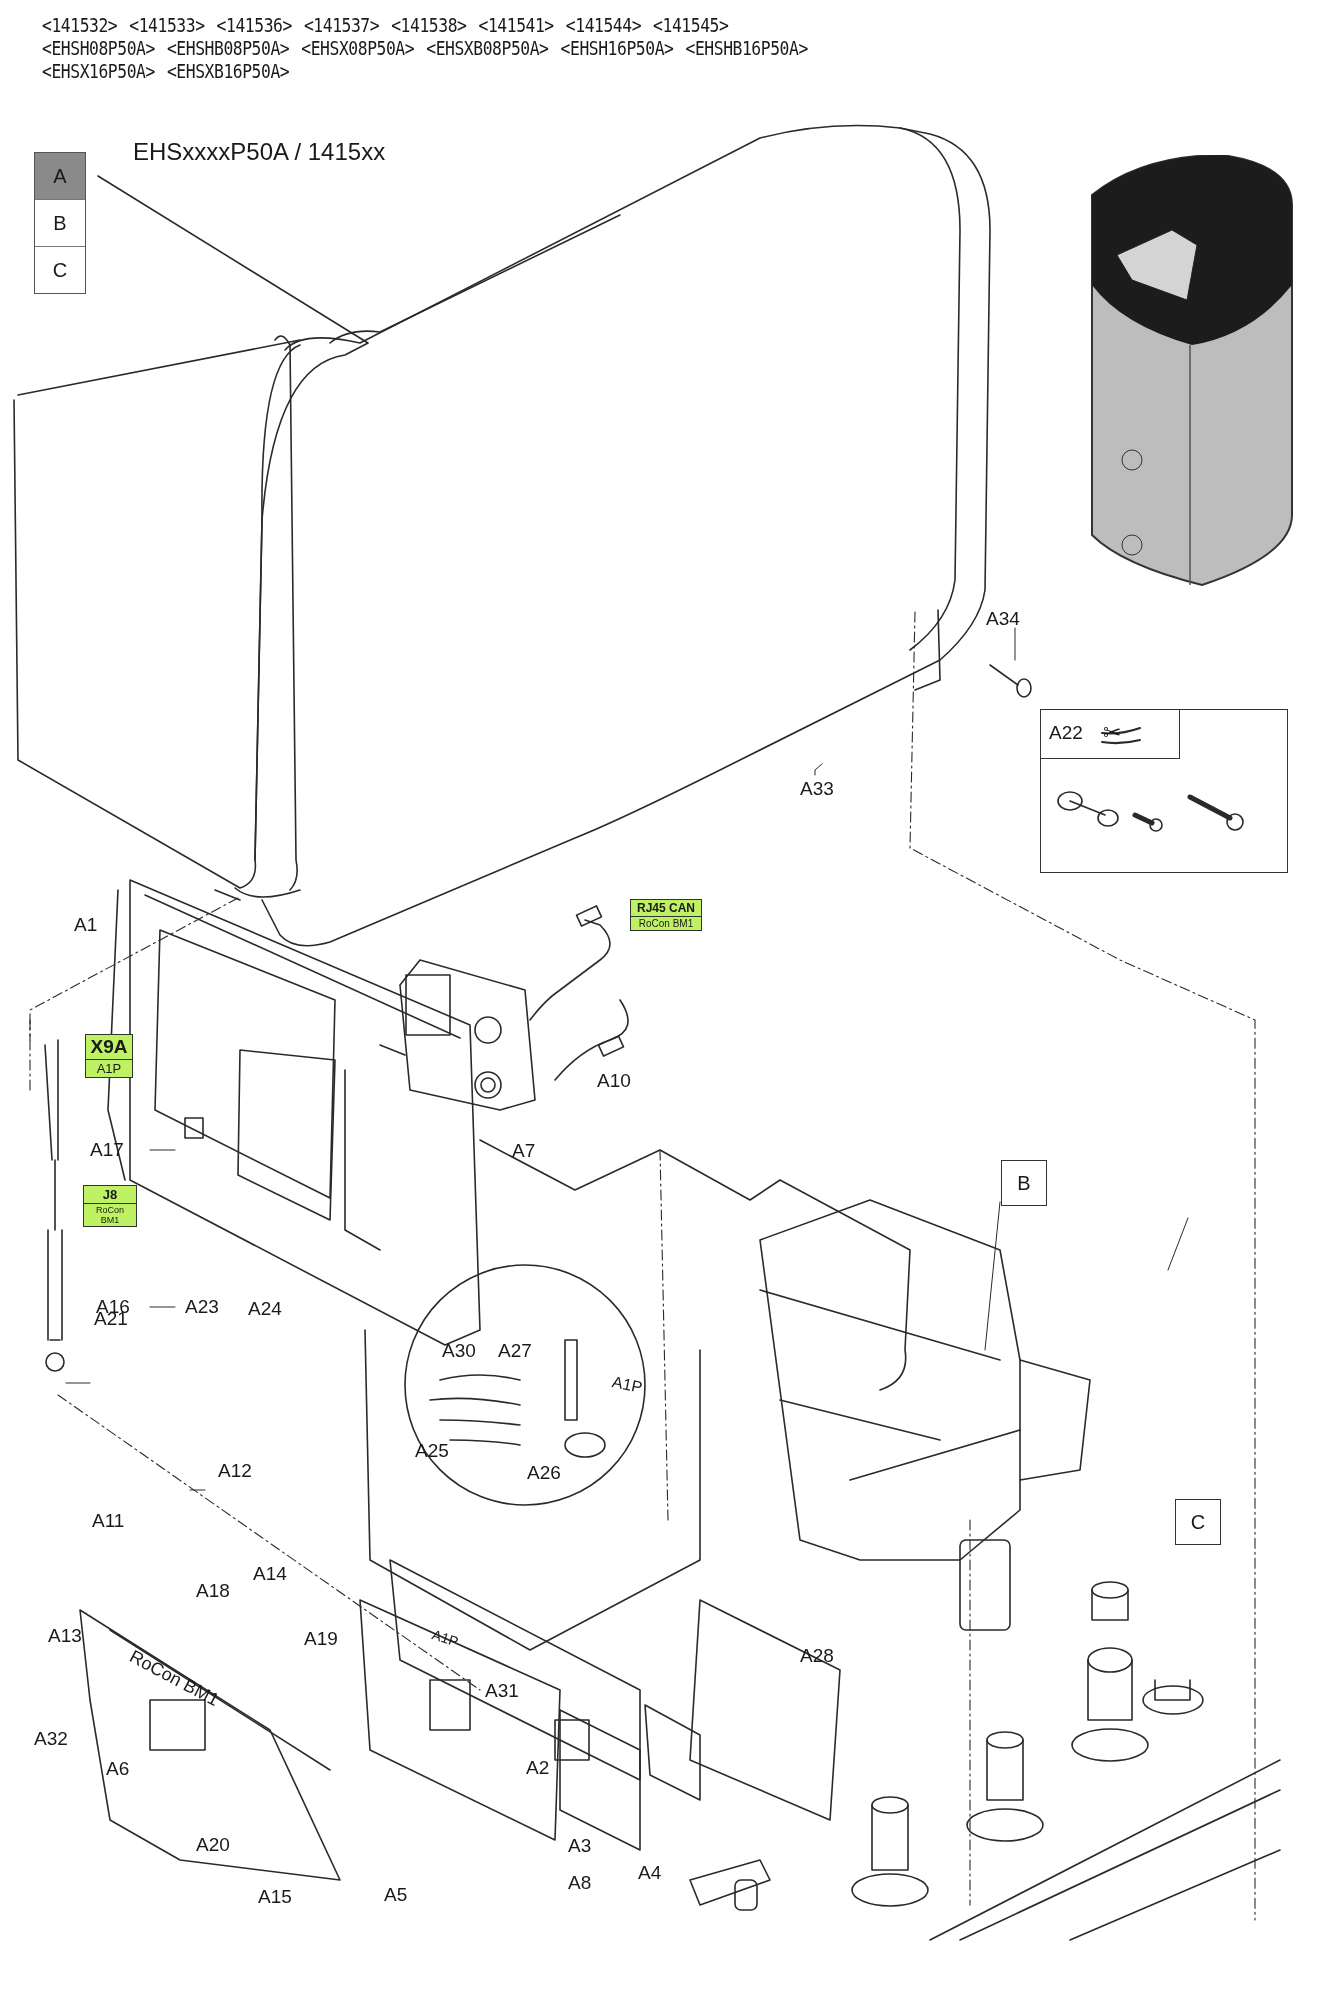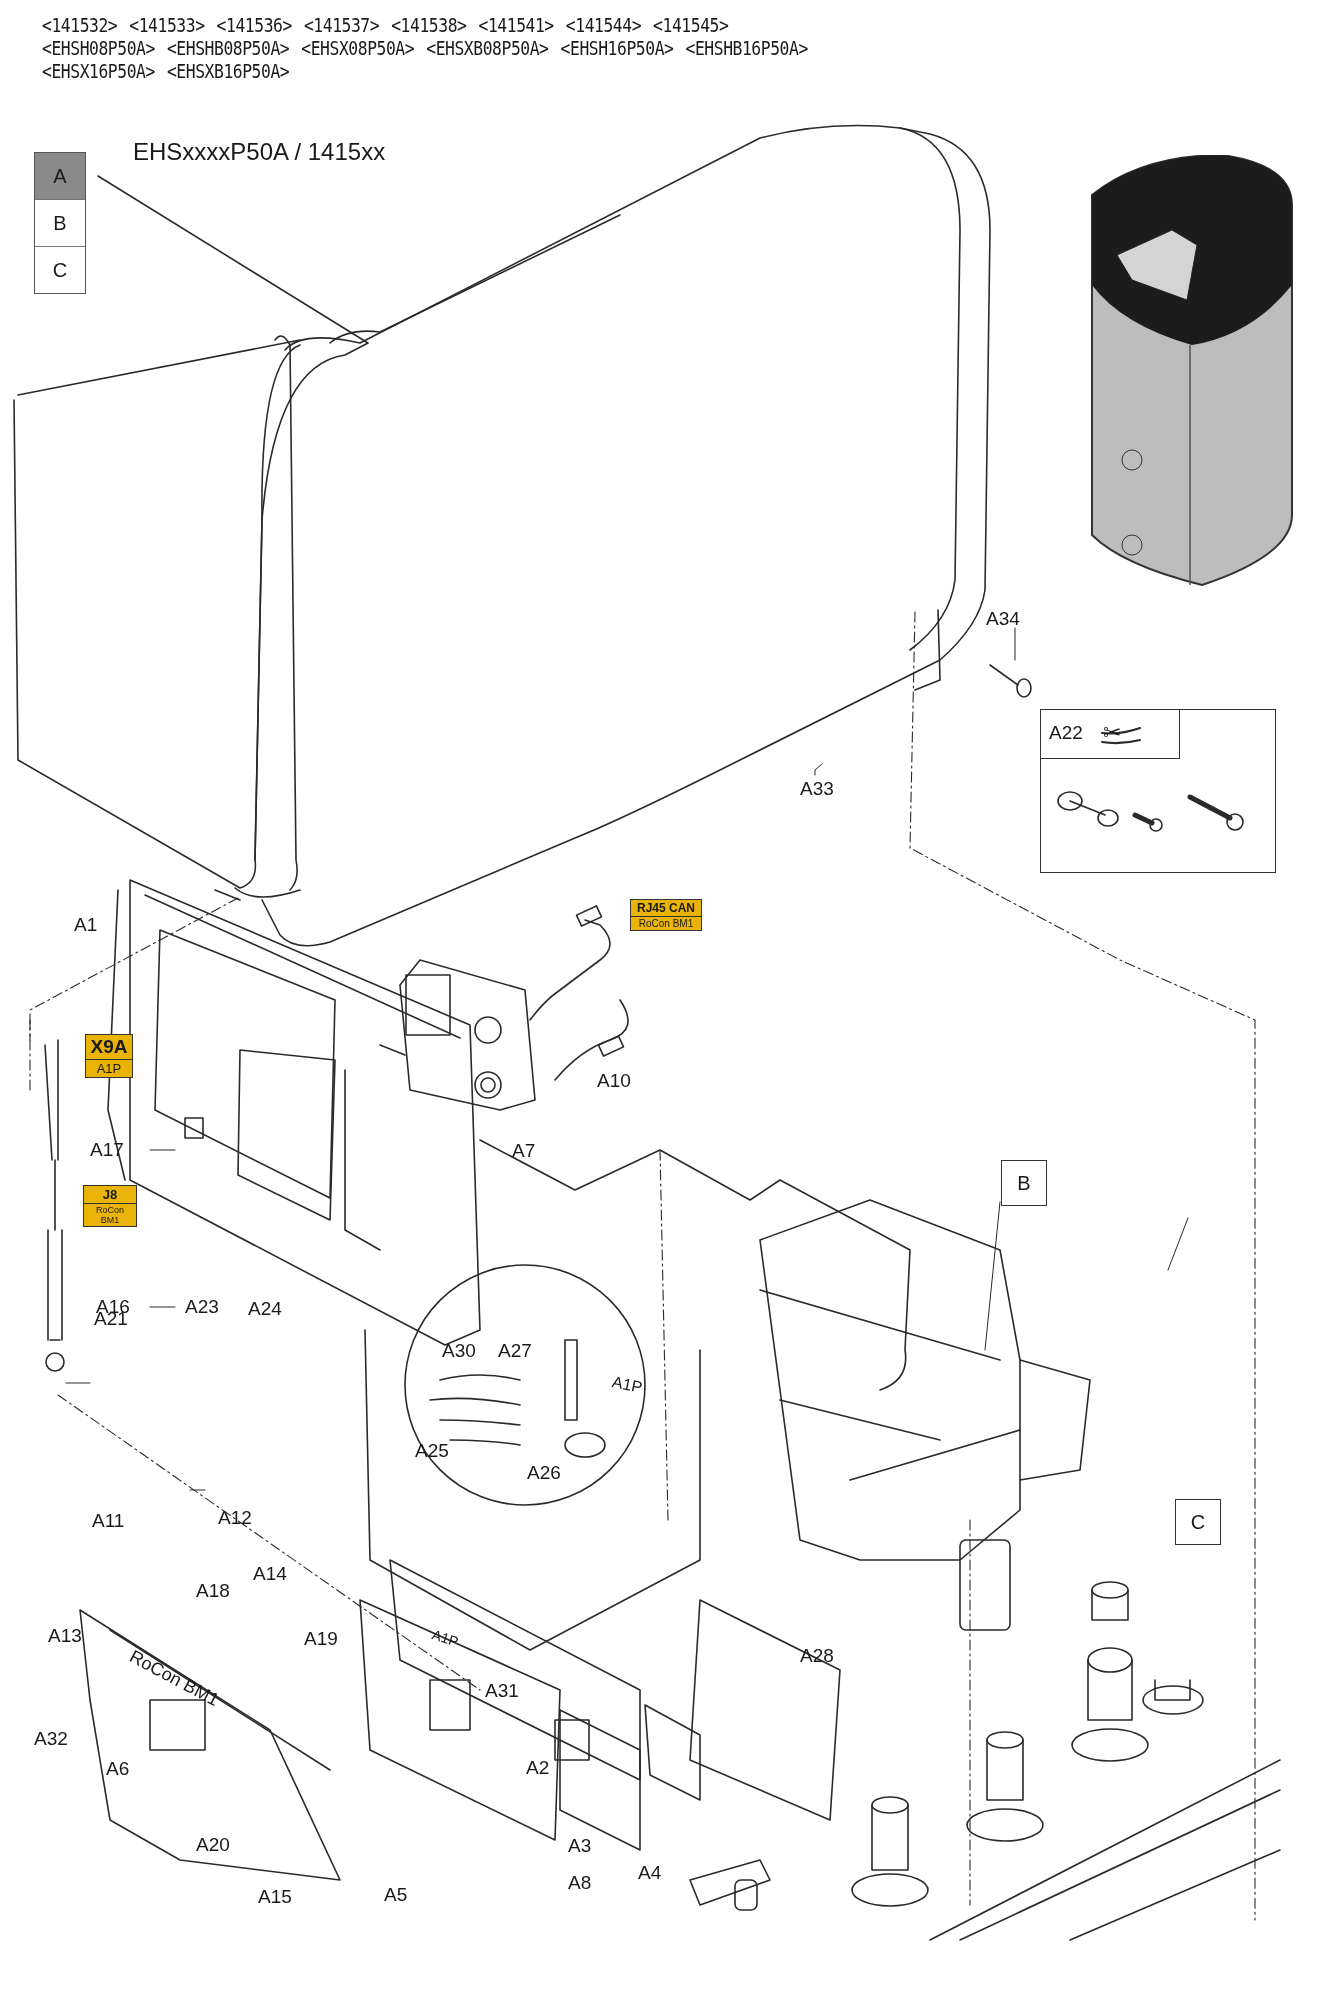"A22" .kitbox { padding-left: none -> 12px }
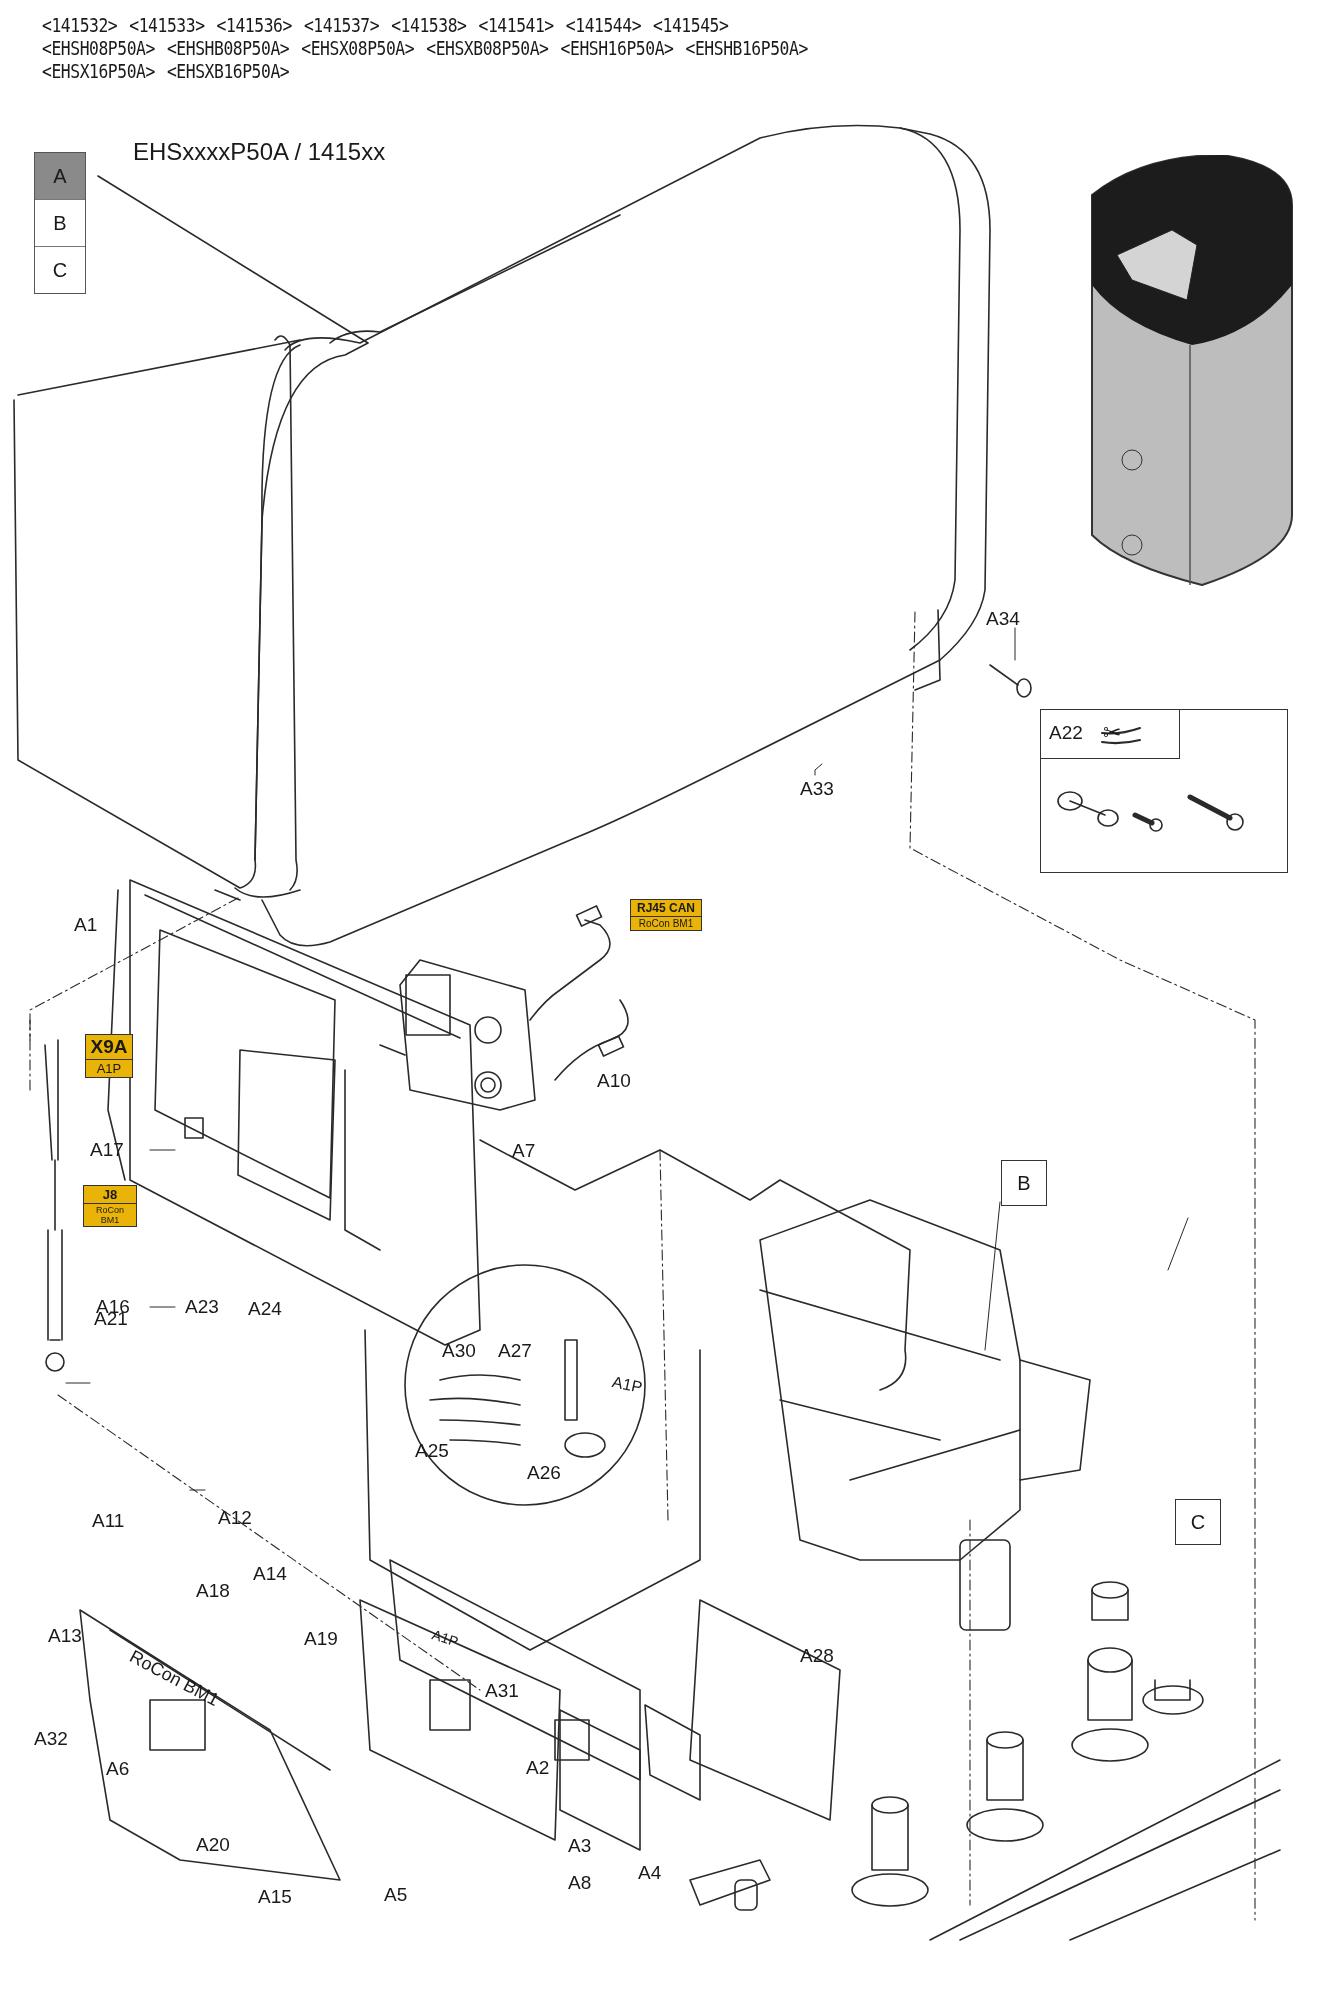"RJ45 CAN" .tagbox { background: #eab308 -> #bef264 }
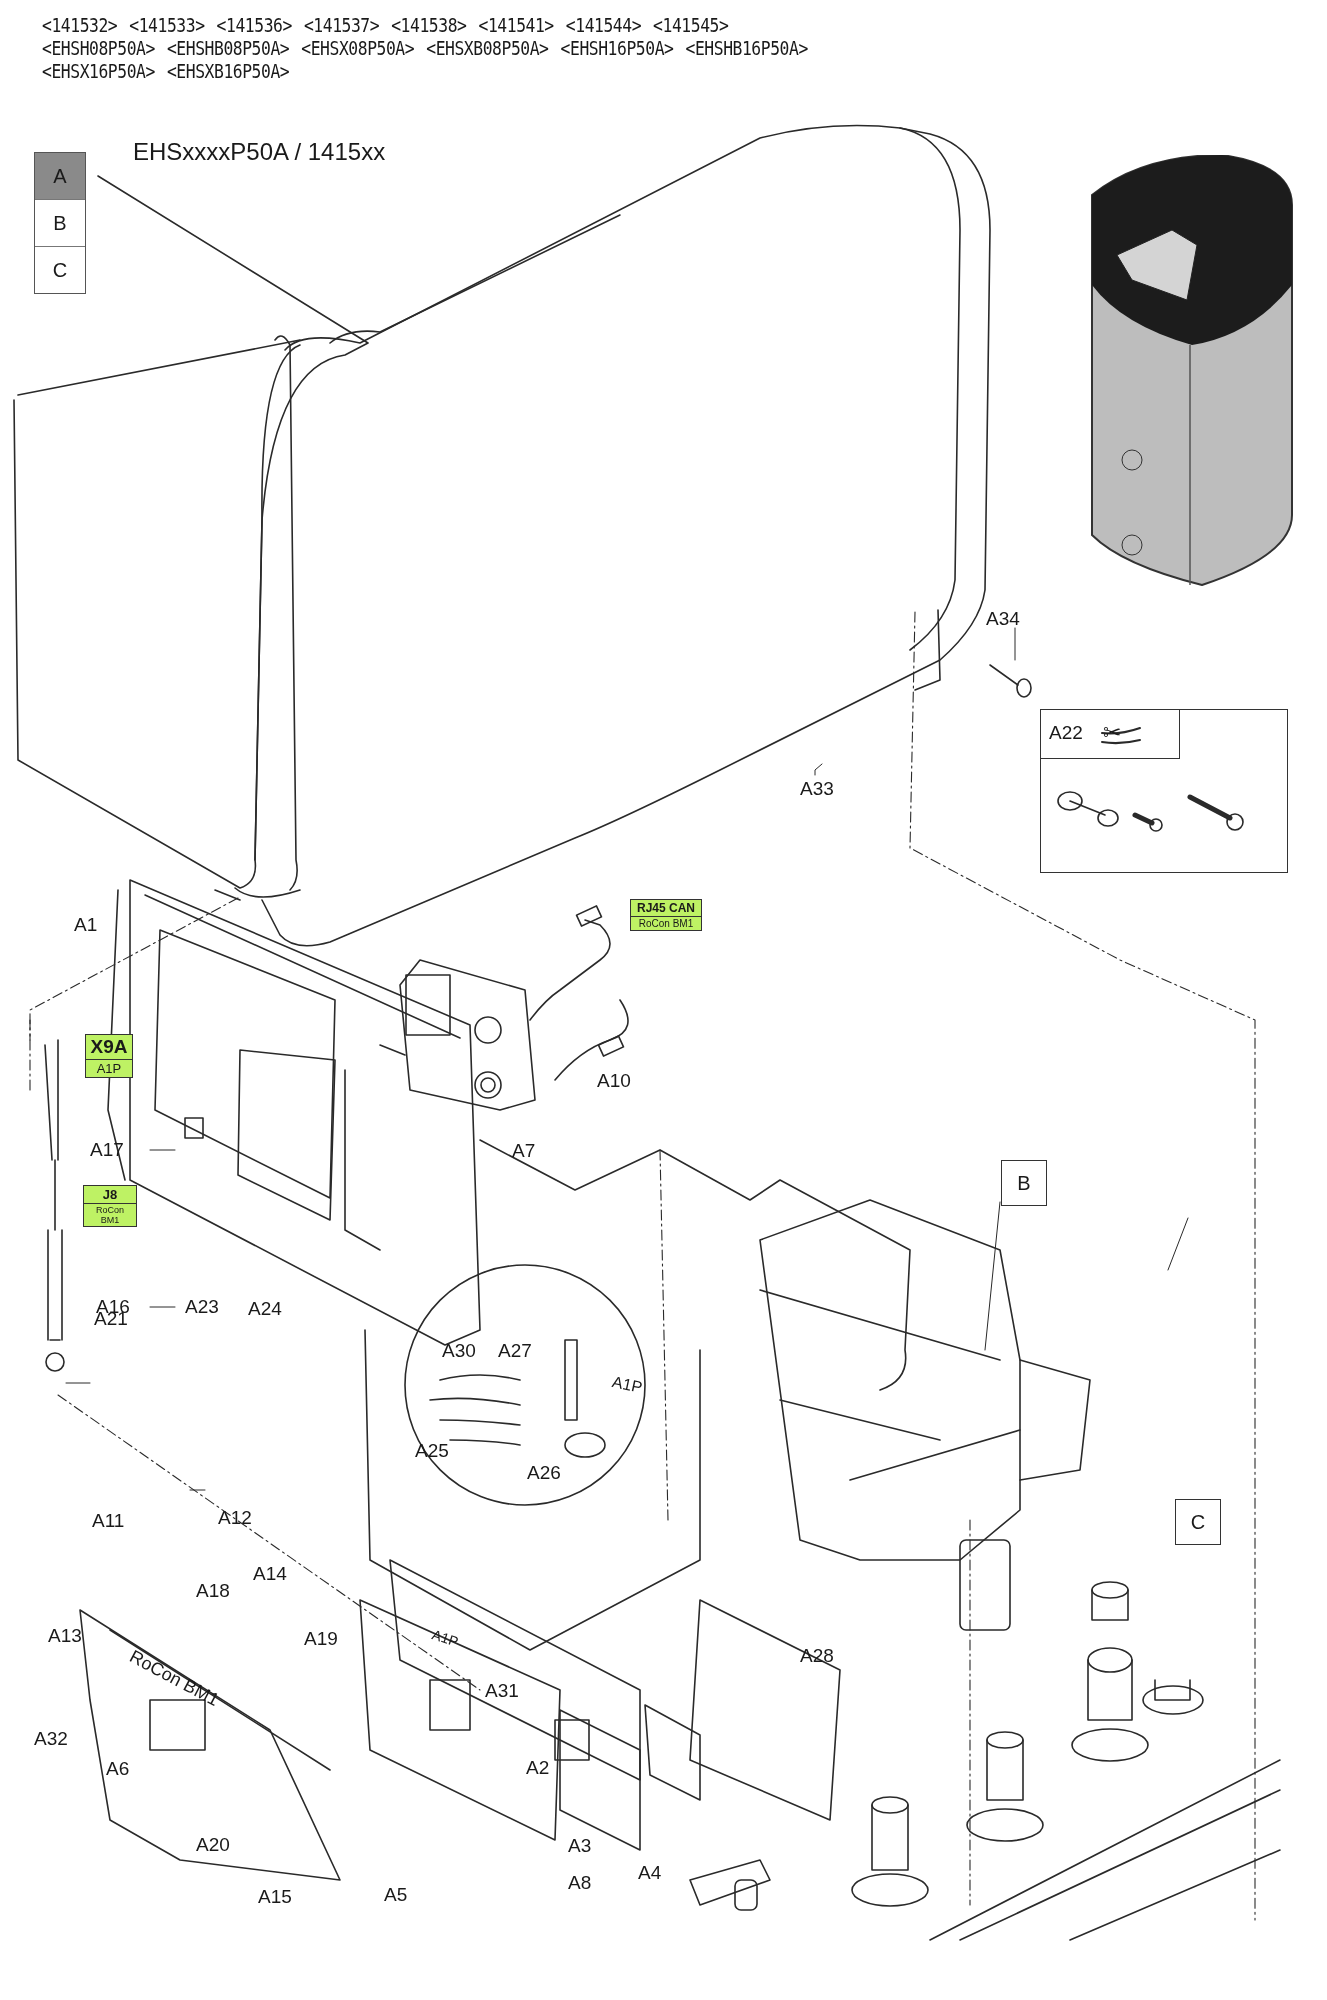"A12" span.lbl { top: 1507px -> 1460px }
